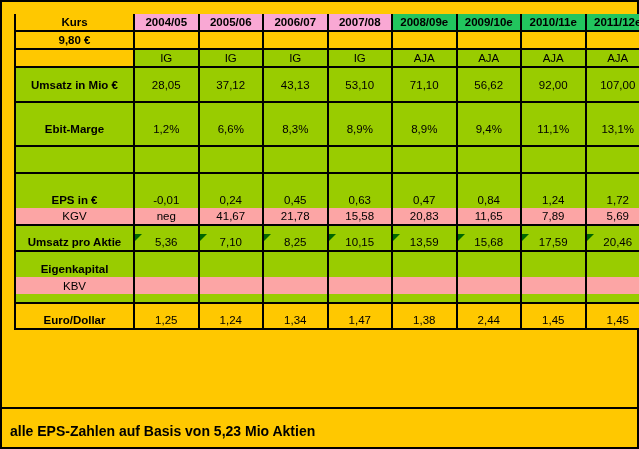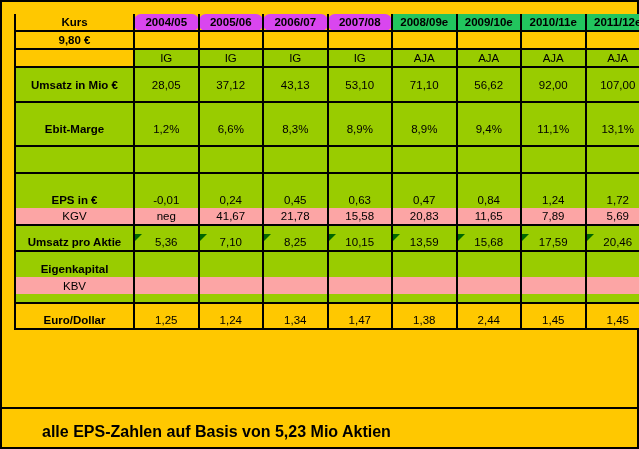"2004/05" .cyan { background: #d946ef -> #f9a8d4; border-radius: 7px -> none }
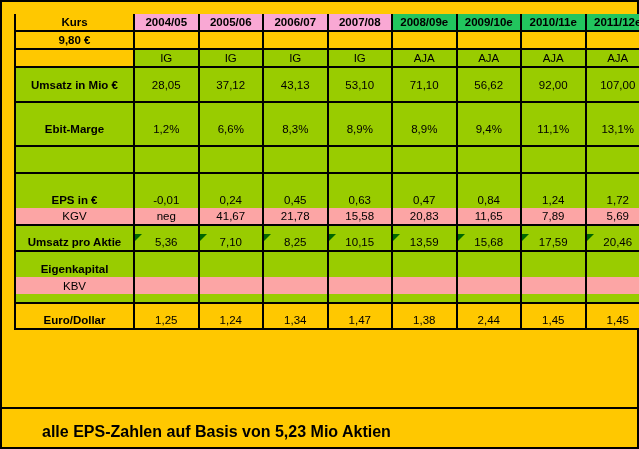"alle EPS-Zahlen auf Basis von" #footer span { font-size: 16px -> 14px; margin-left: 32px -> none }
